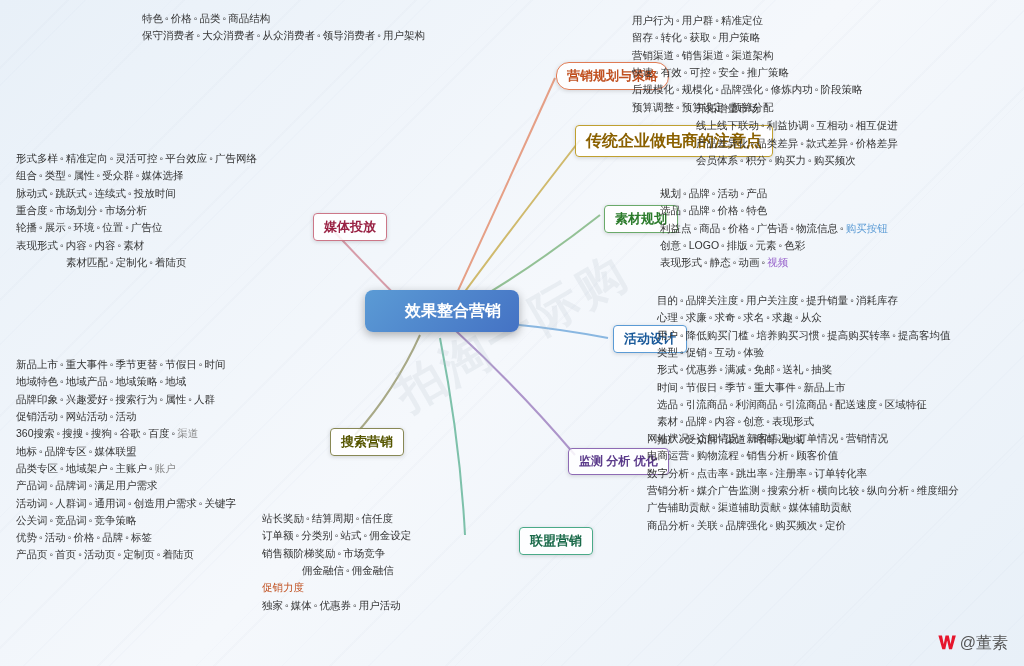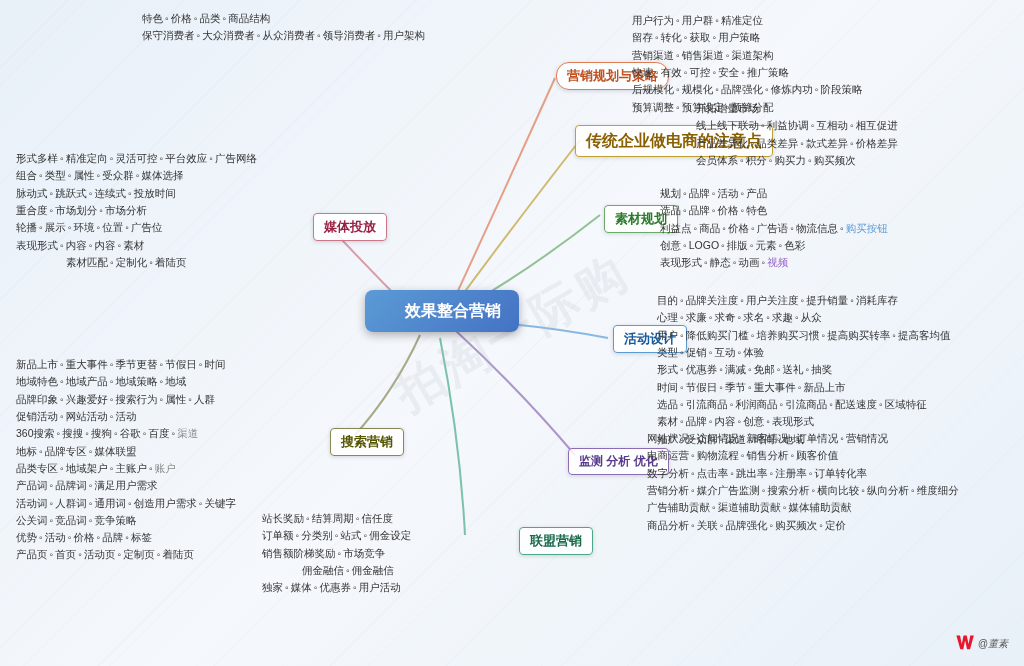"促销力度" div.leaf-line { html: none -> <div> <span>促销力度</span> </div> }
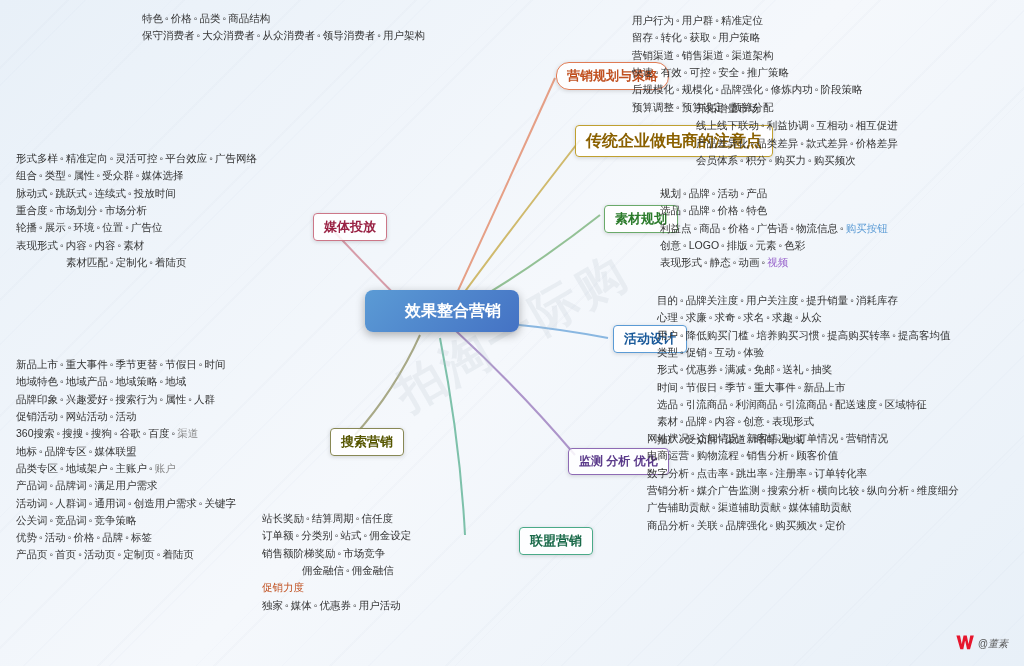"@董素" span { font-size: 10px -> 16px; font-style: italic -> none }
